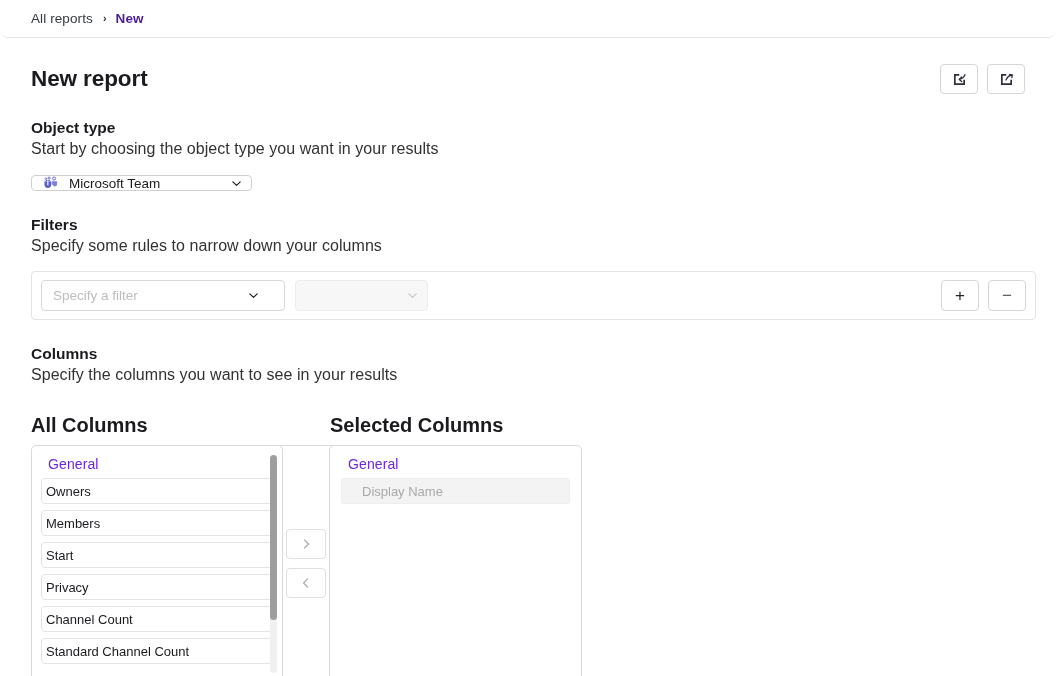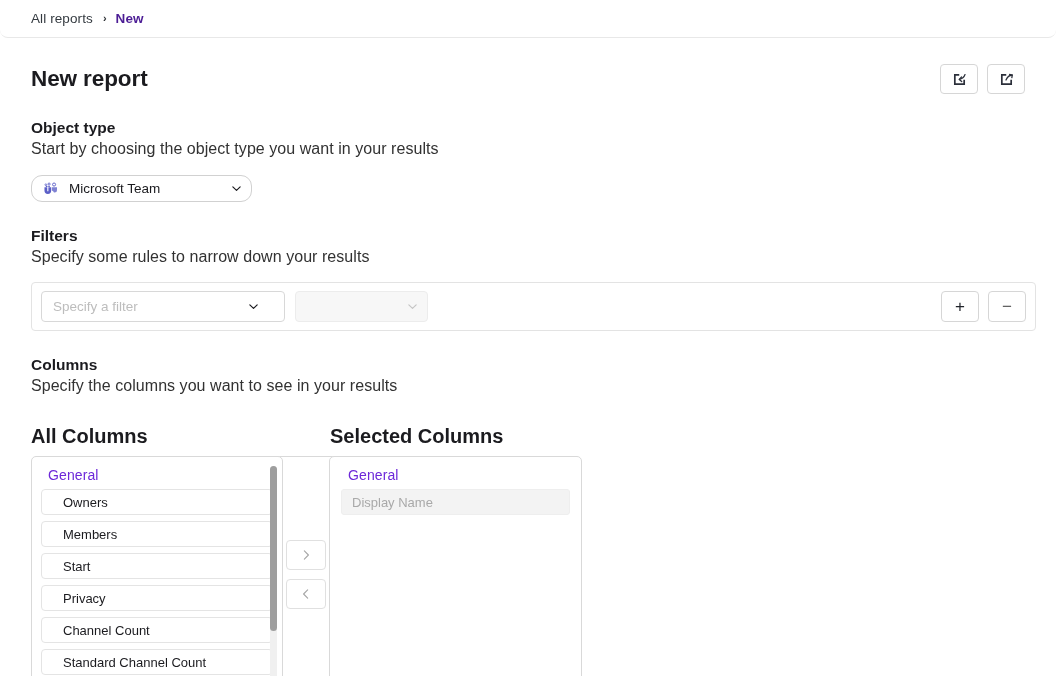"Microsoft Team" .objtype-select { border-radius: 11px -> 4px; height: 27px -> 16px }
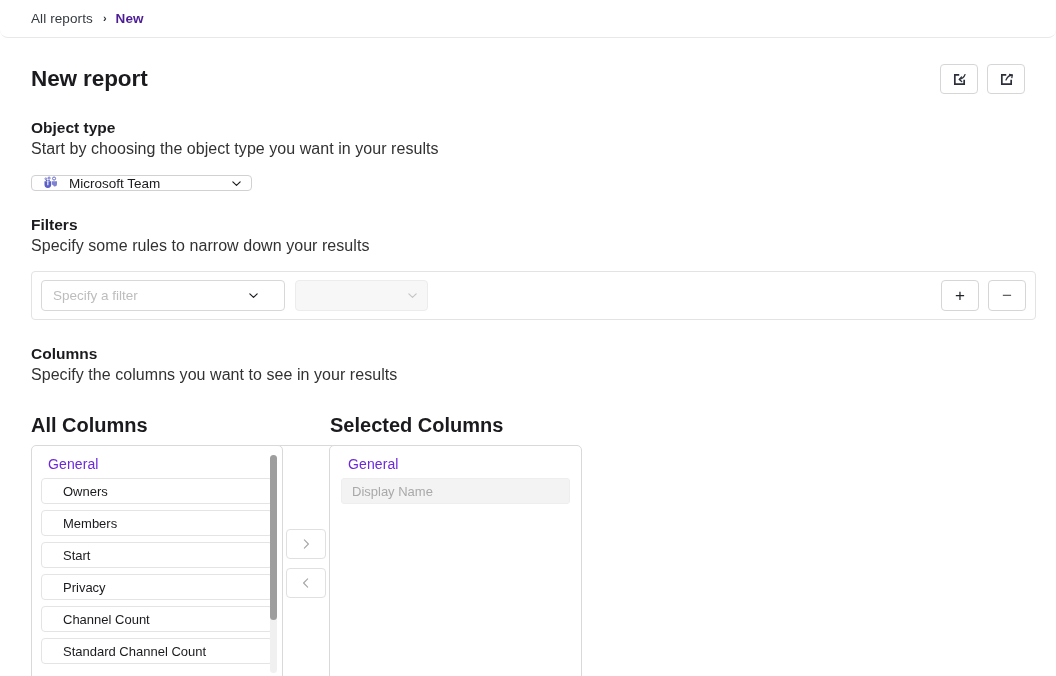"Specify some rules to narrow" p.section-sub { text: results -> columns }
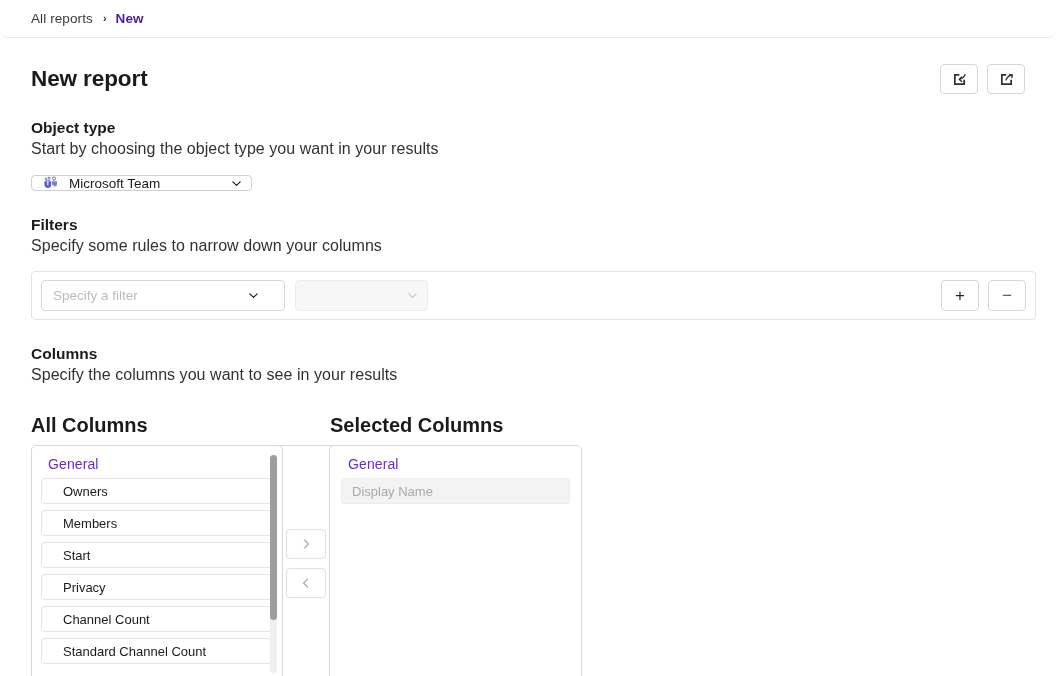"Owners" .list-item { padding-left: 21px -> 4px }
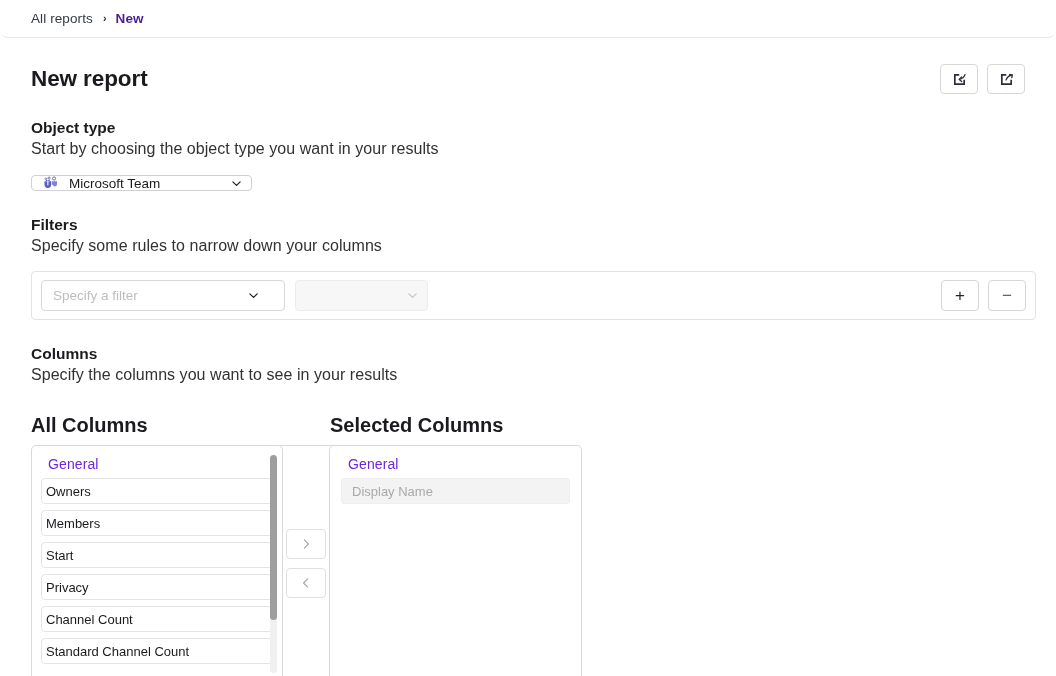"Display Name" .sel-item { padding-left: 10px -> 20px }
